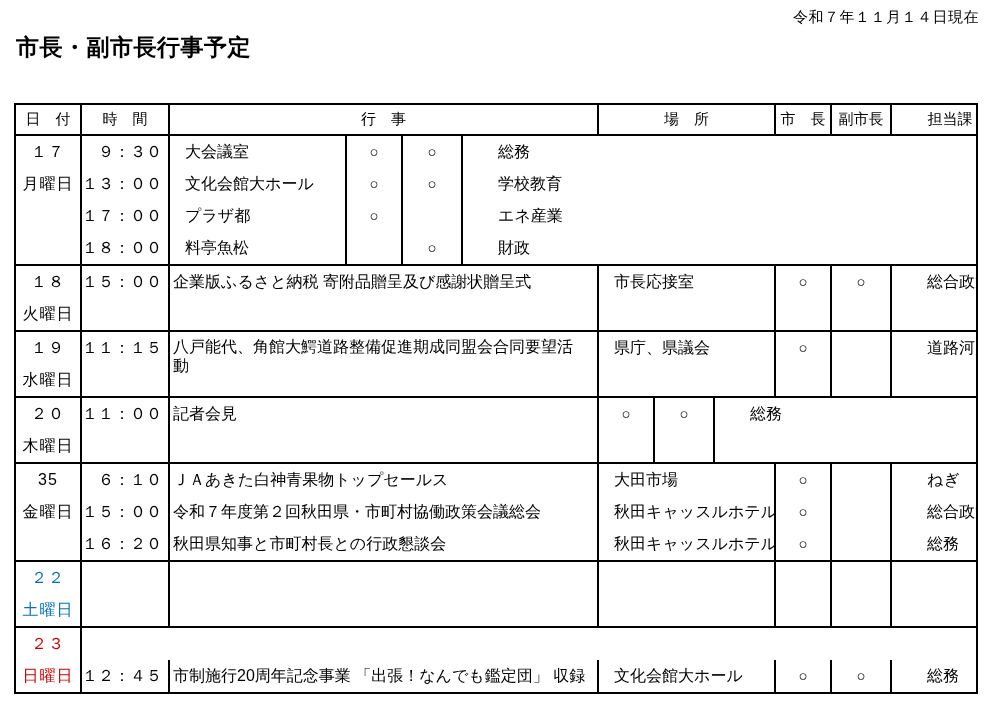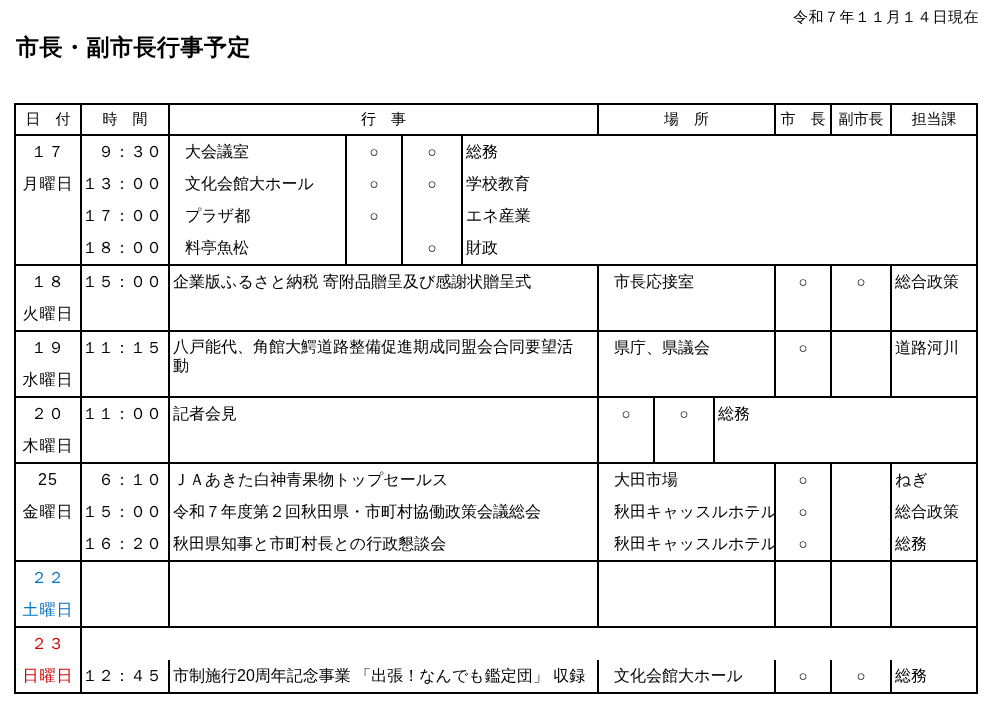"担当課" .col-dept { padding-left: none -> 32px }
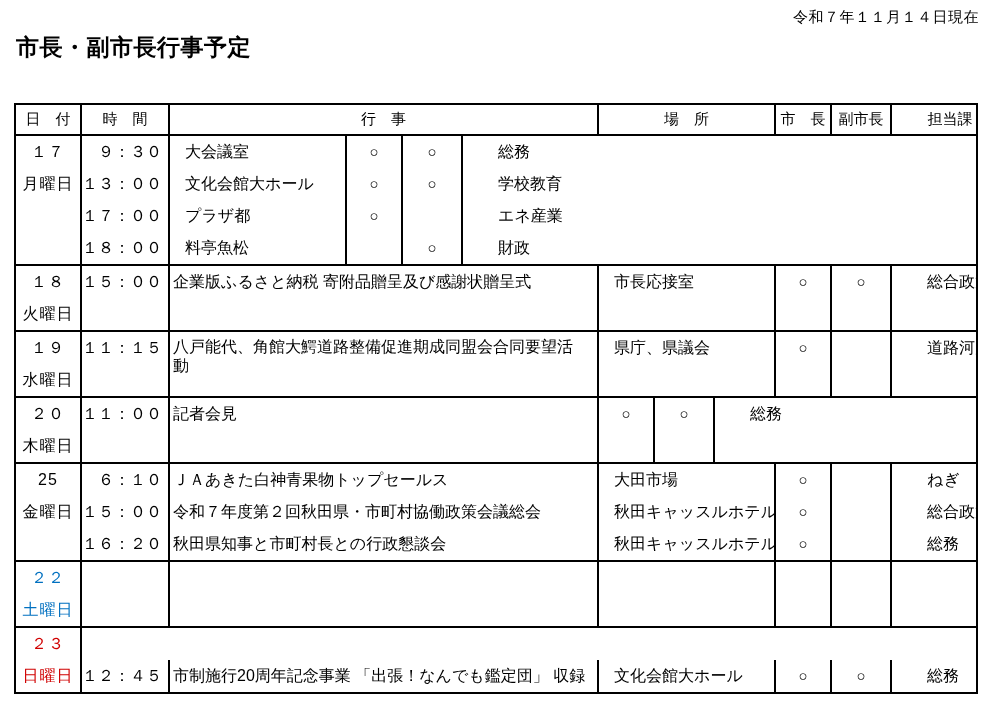"25" div.line { text: 25 -> 35 }
